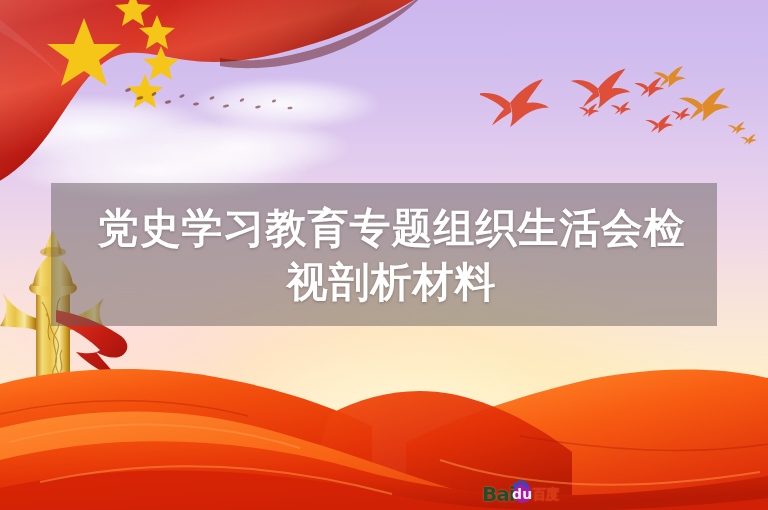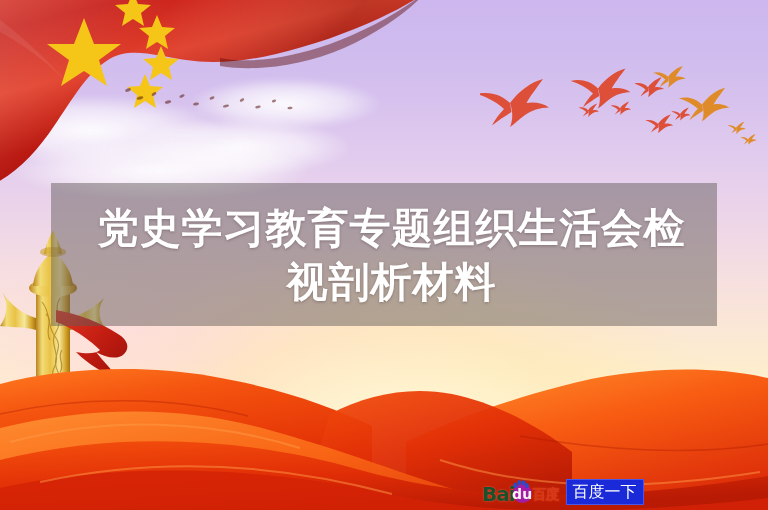"百度一下" span.wm-button { html: <span>百度一下</span> -> none }
